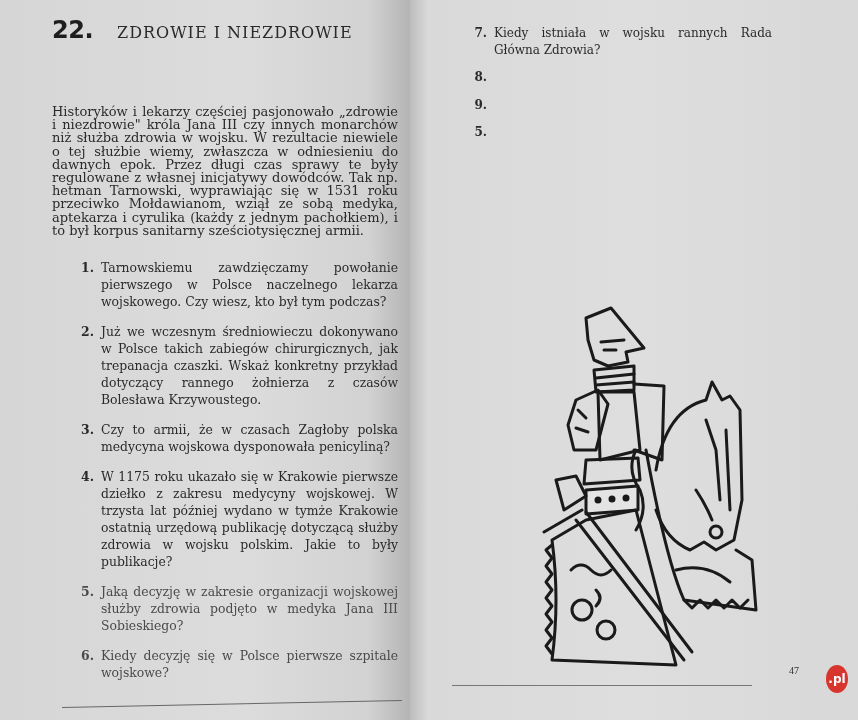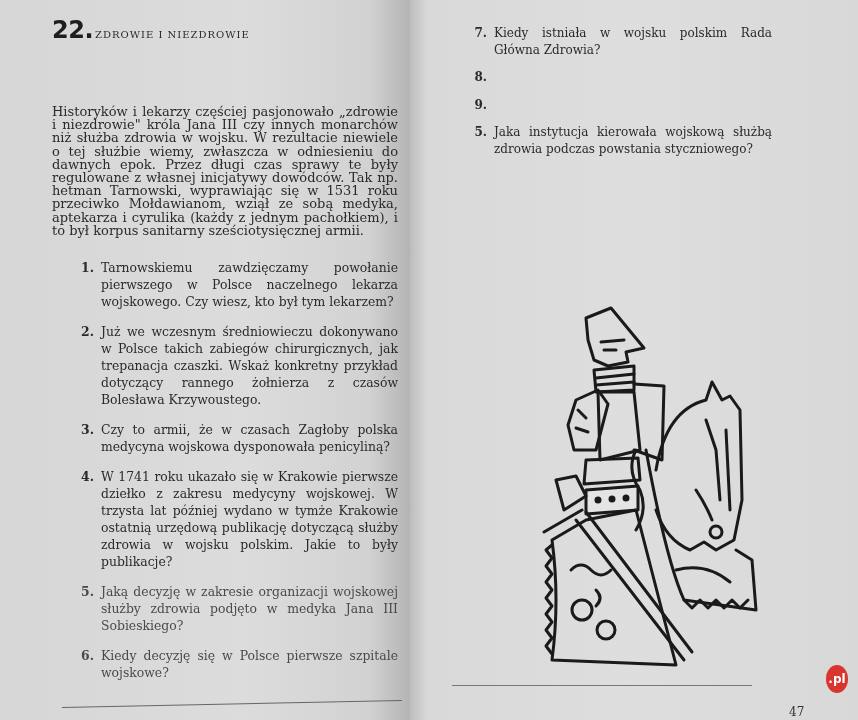"22." .chapter { gap: 2px -> 24px }
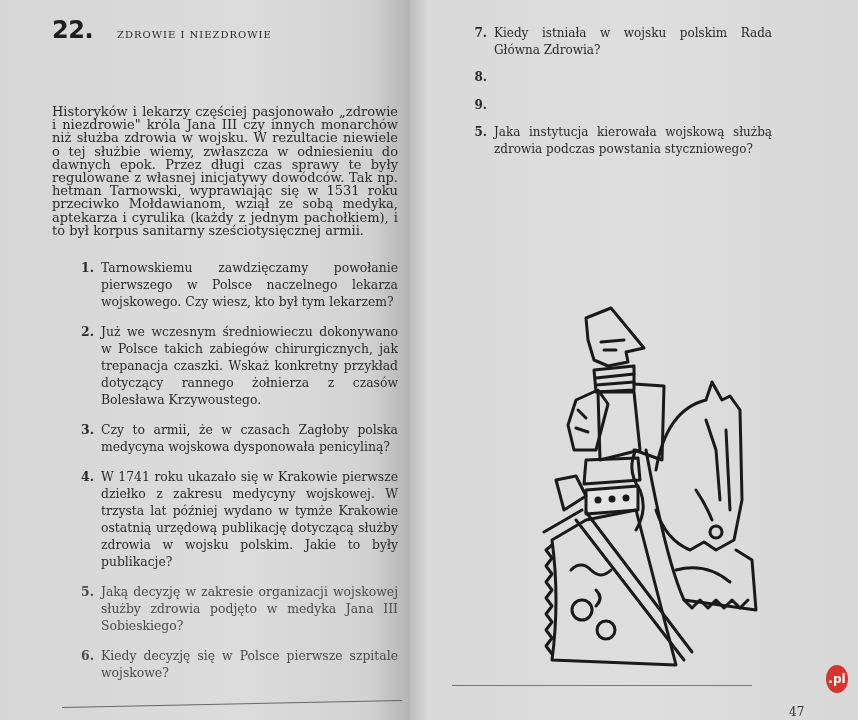"ZDROWIE I NIEZDROWIE" .chapter-title { font-size: 10px -> 16px }
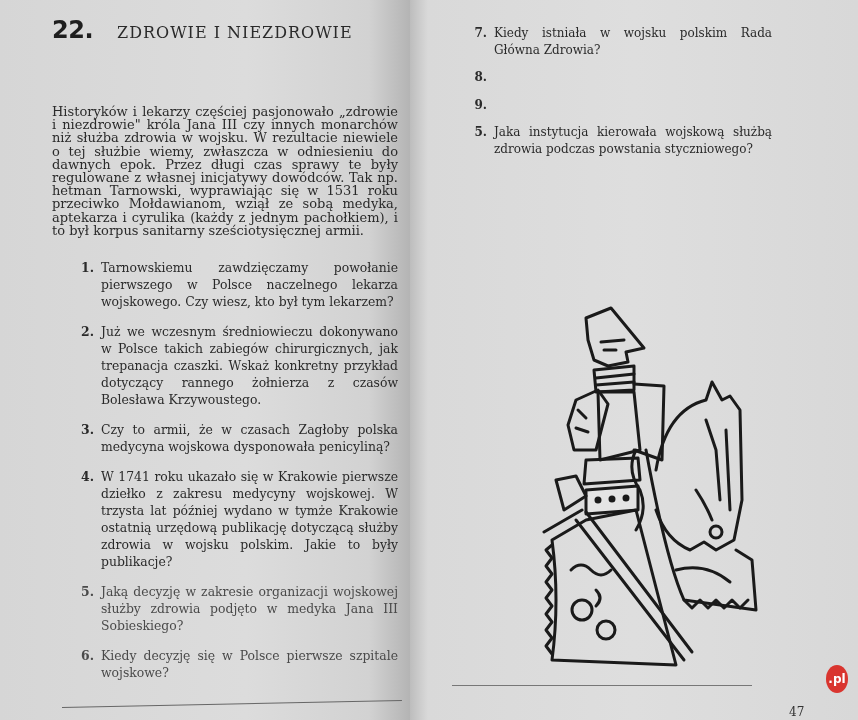"Kiedy istniała w wojsku polskim" span.q-text { text: polskim -> rannych }
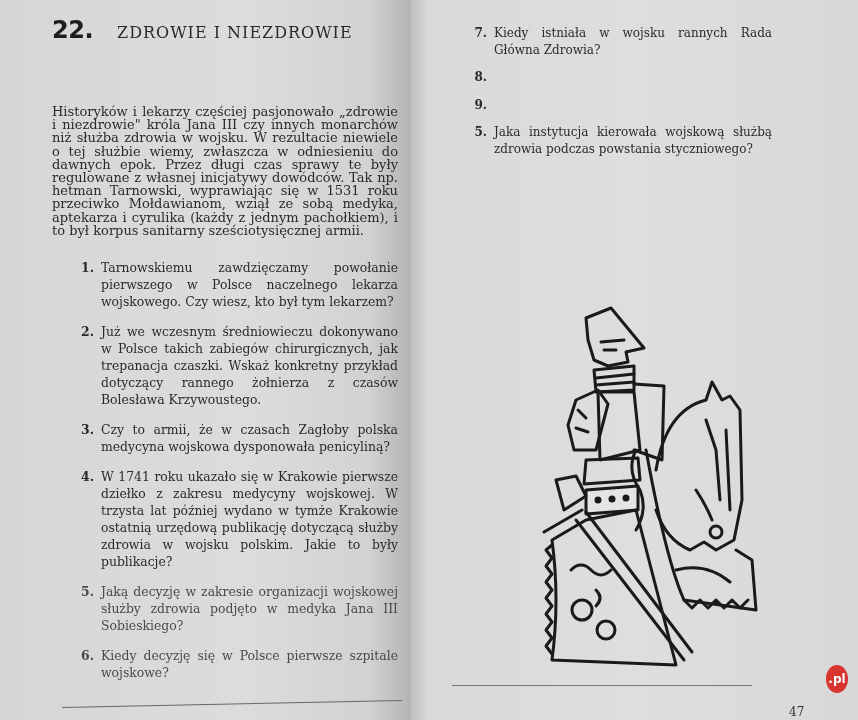"Jaka instytucja kierowała wojskową" span.q-text { html: <span>Jaka instytucja kierowała wojskową służbą zdrowia podczas powstania styczniowego?</span> -> none }
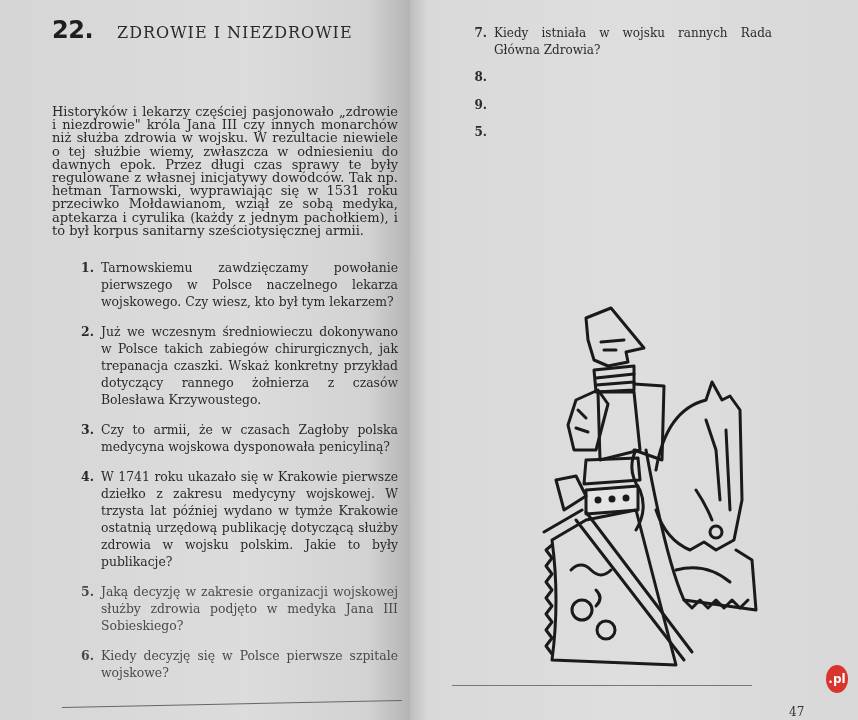"Tarnowskiemu zawdzięczamy powołanie" span.q-text { text: lekarzem -> podczas }
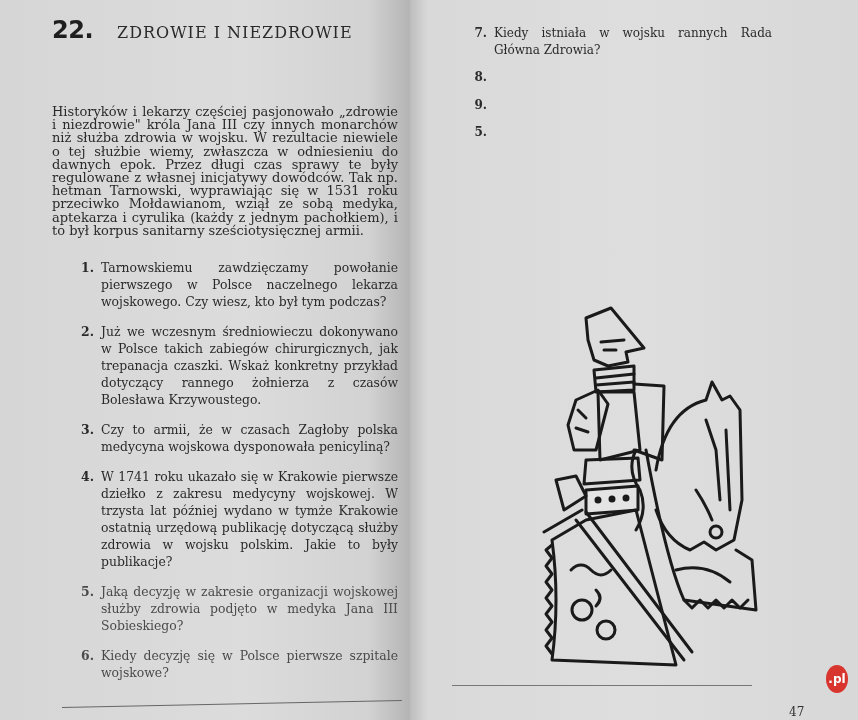"W 1741 roku ukazało się" span.q-text { text: 1741 -> 1175 }
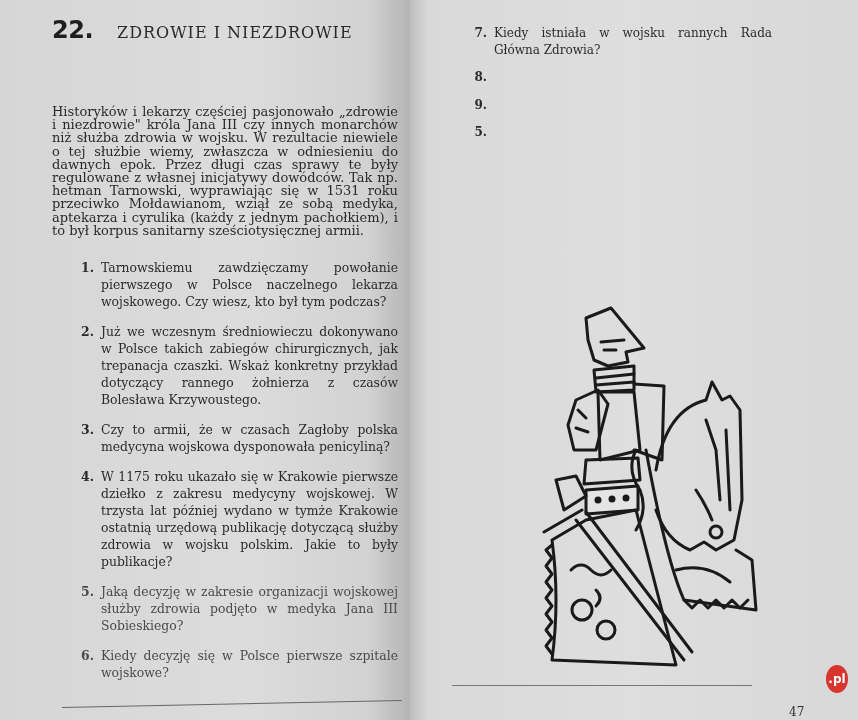"47" .page-number { font-family: none -> Liberation Serif, serif; font-size: 12px -> 10px; top: 705px -> 665px }
